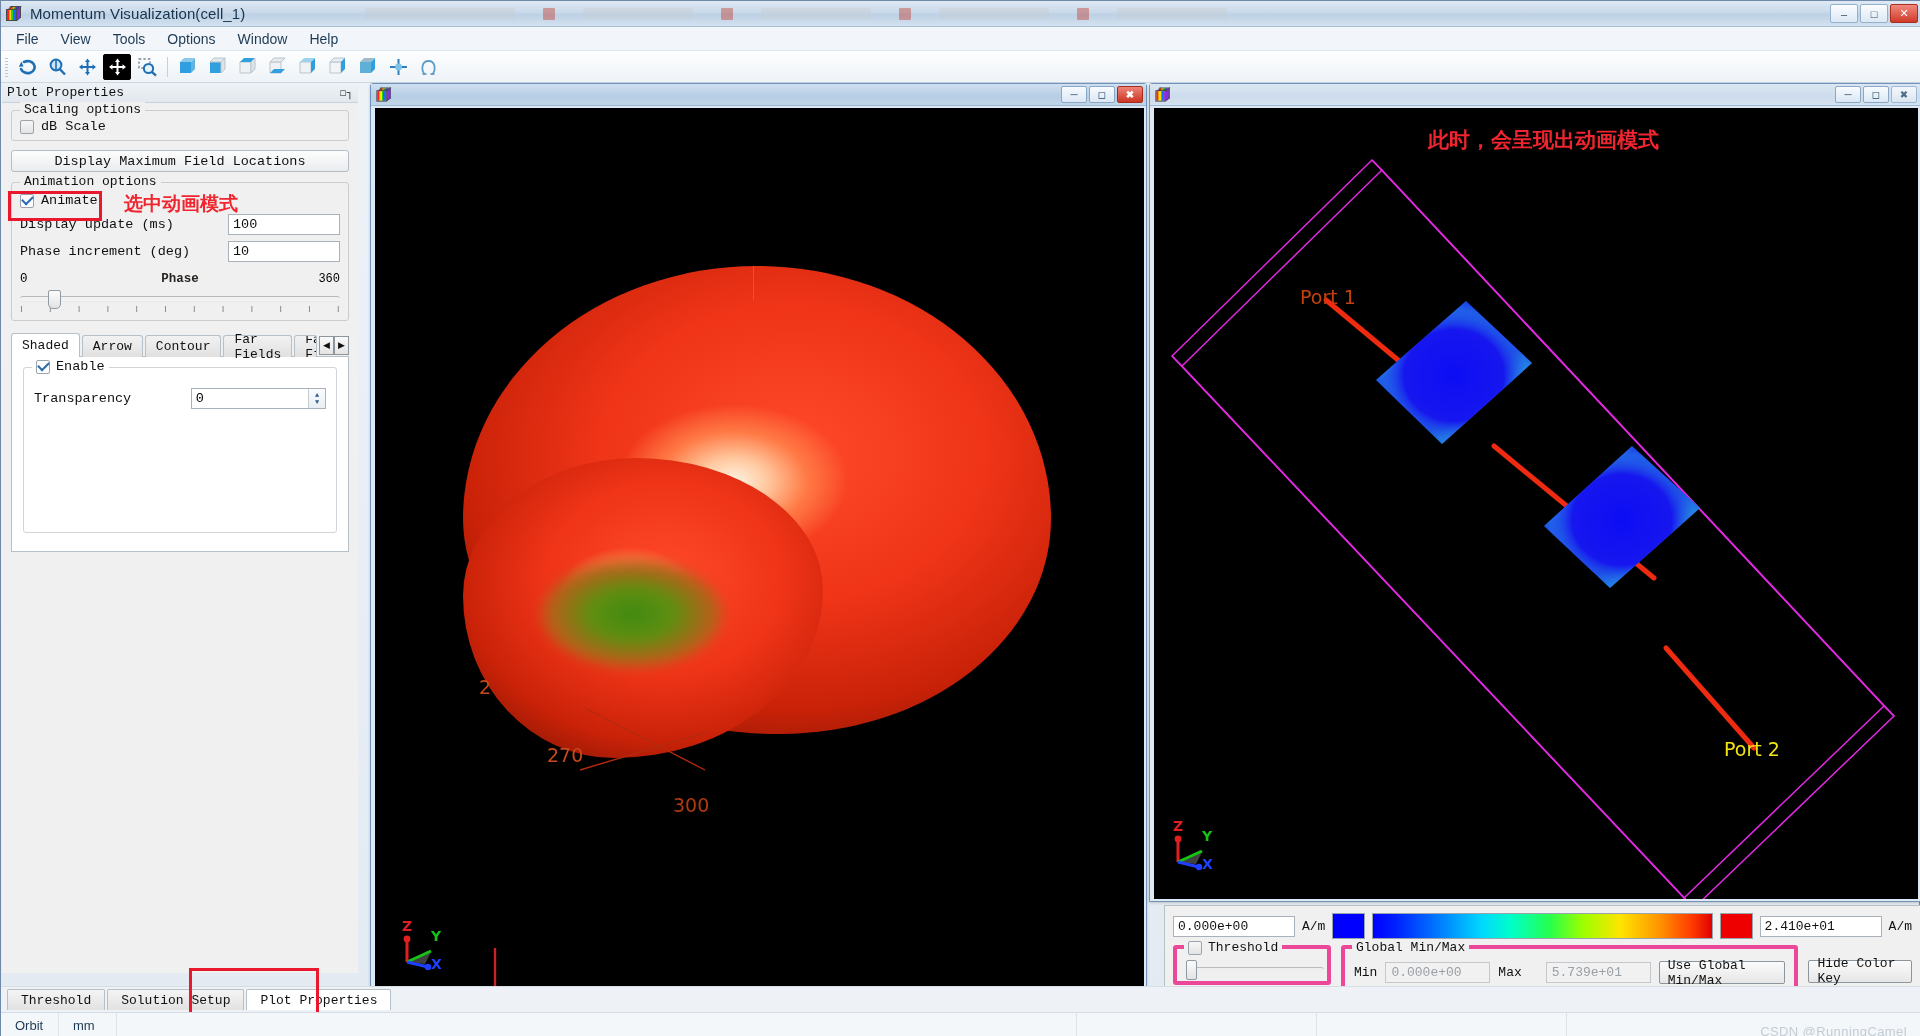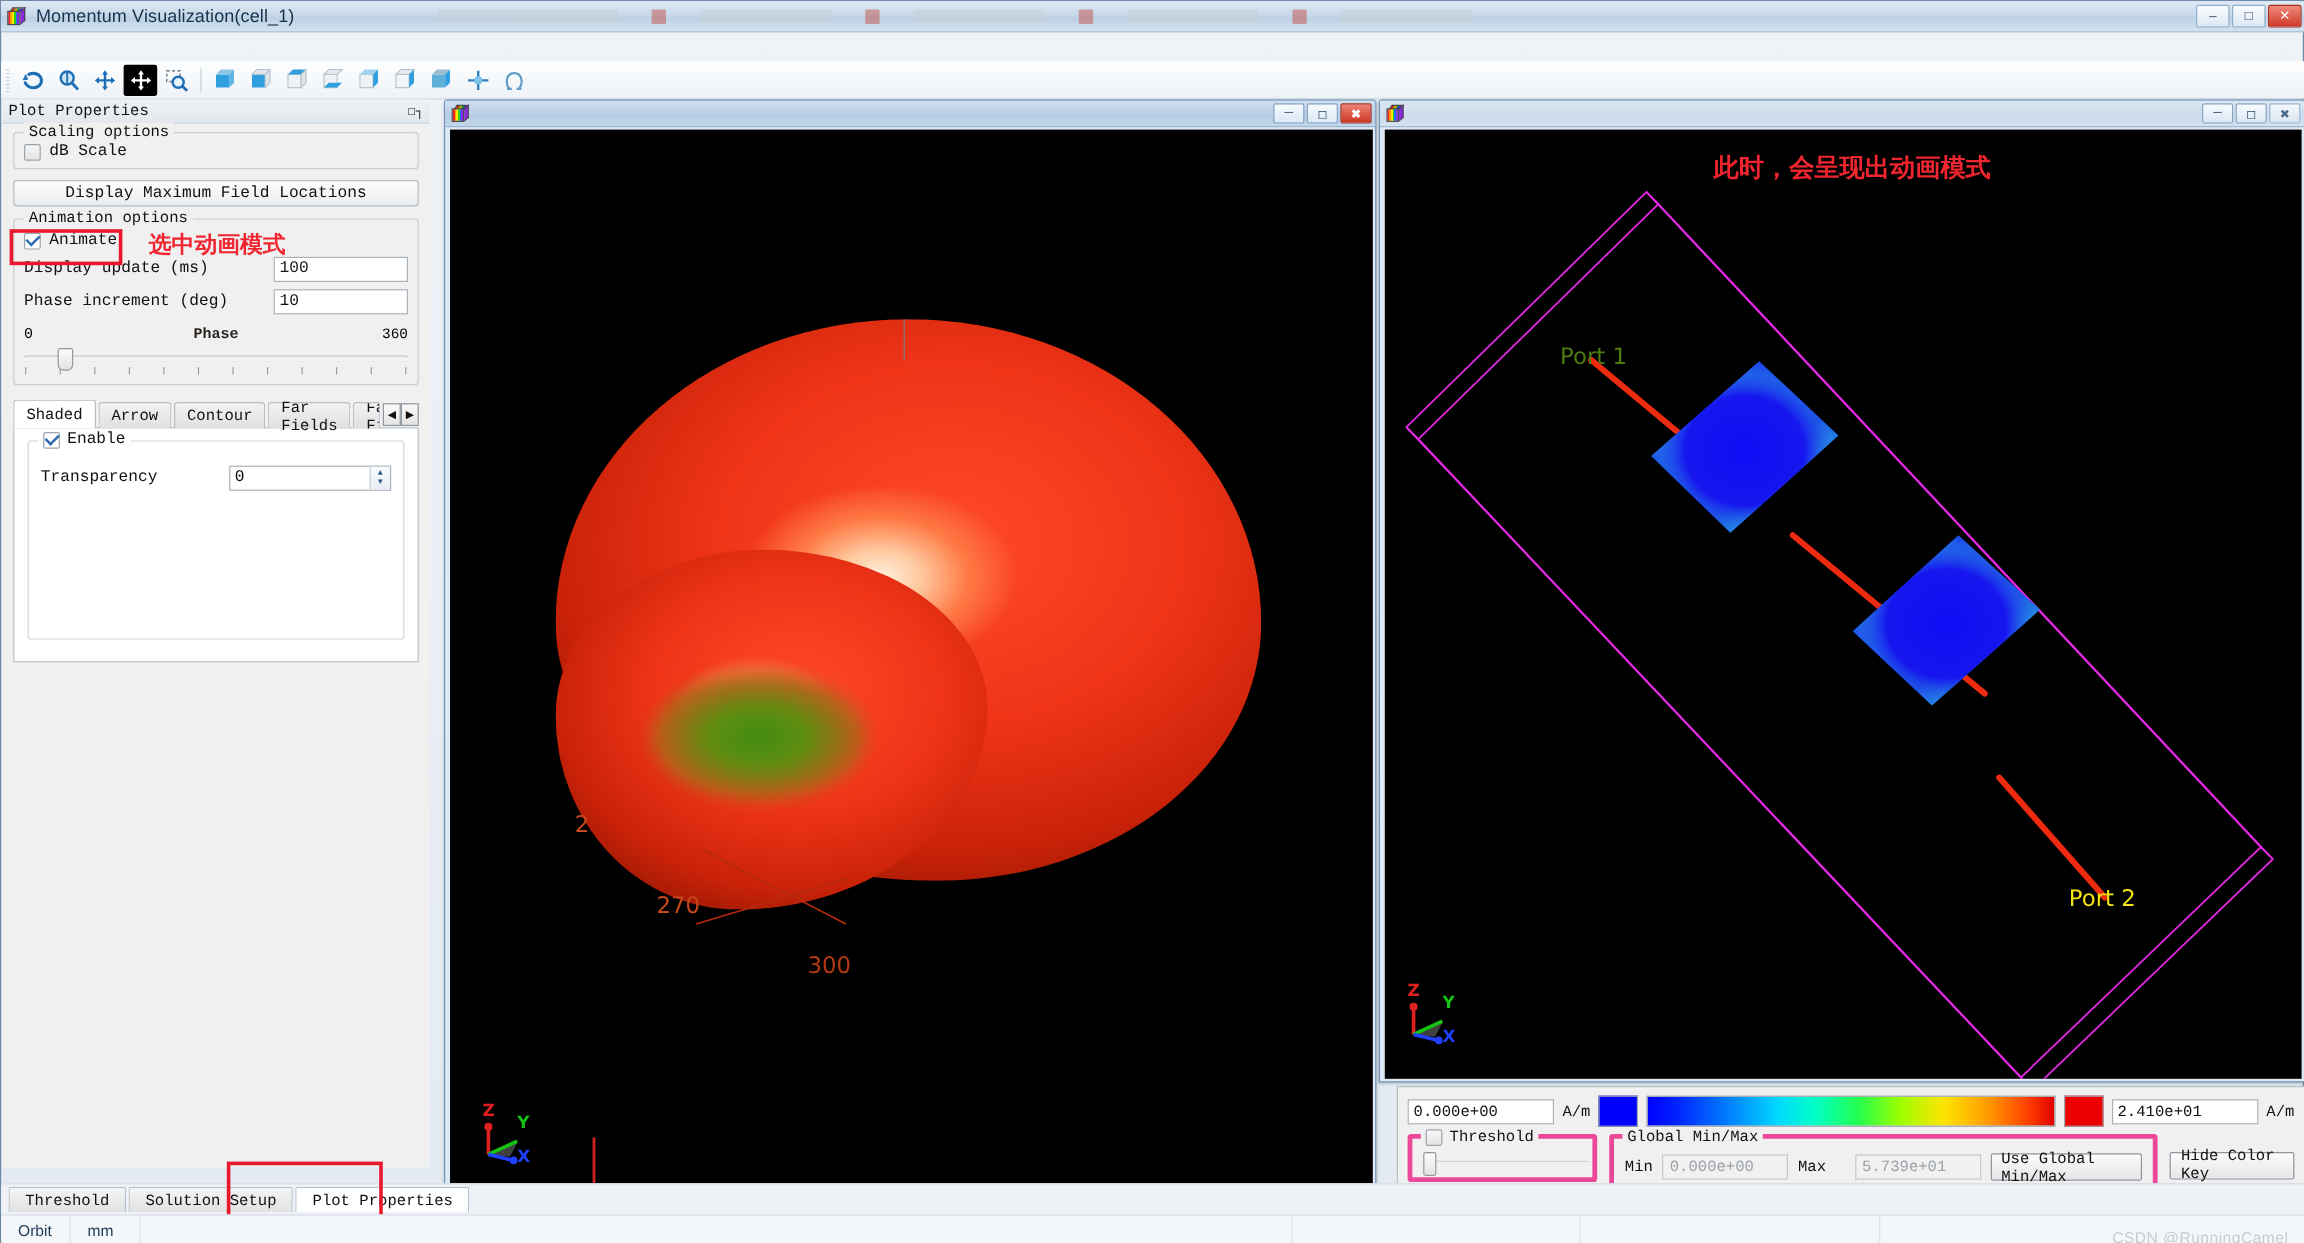"File" div { html: none -> <div> <div>File</div> <div>View</div> <div>Tools</div> <div>Options</div> <div>Window</div> <div>Help</div> </div> }
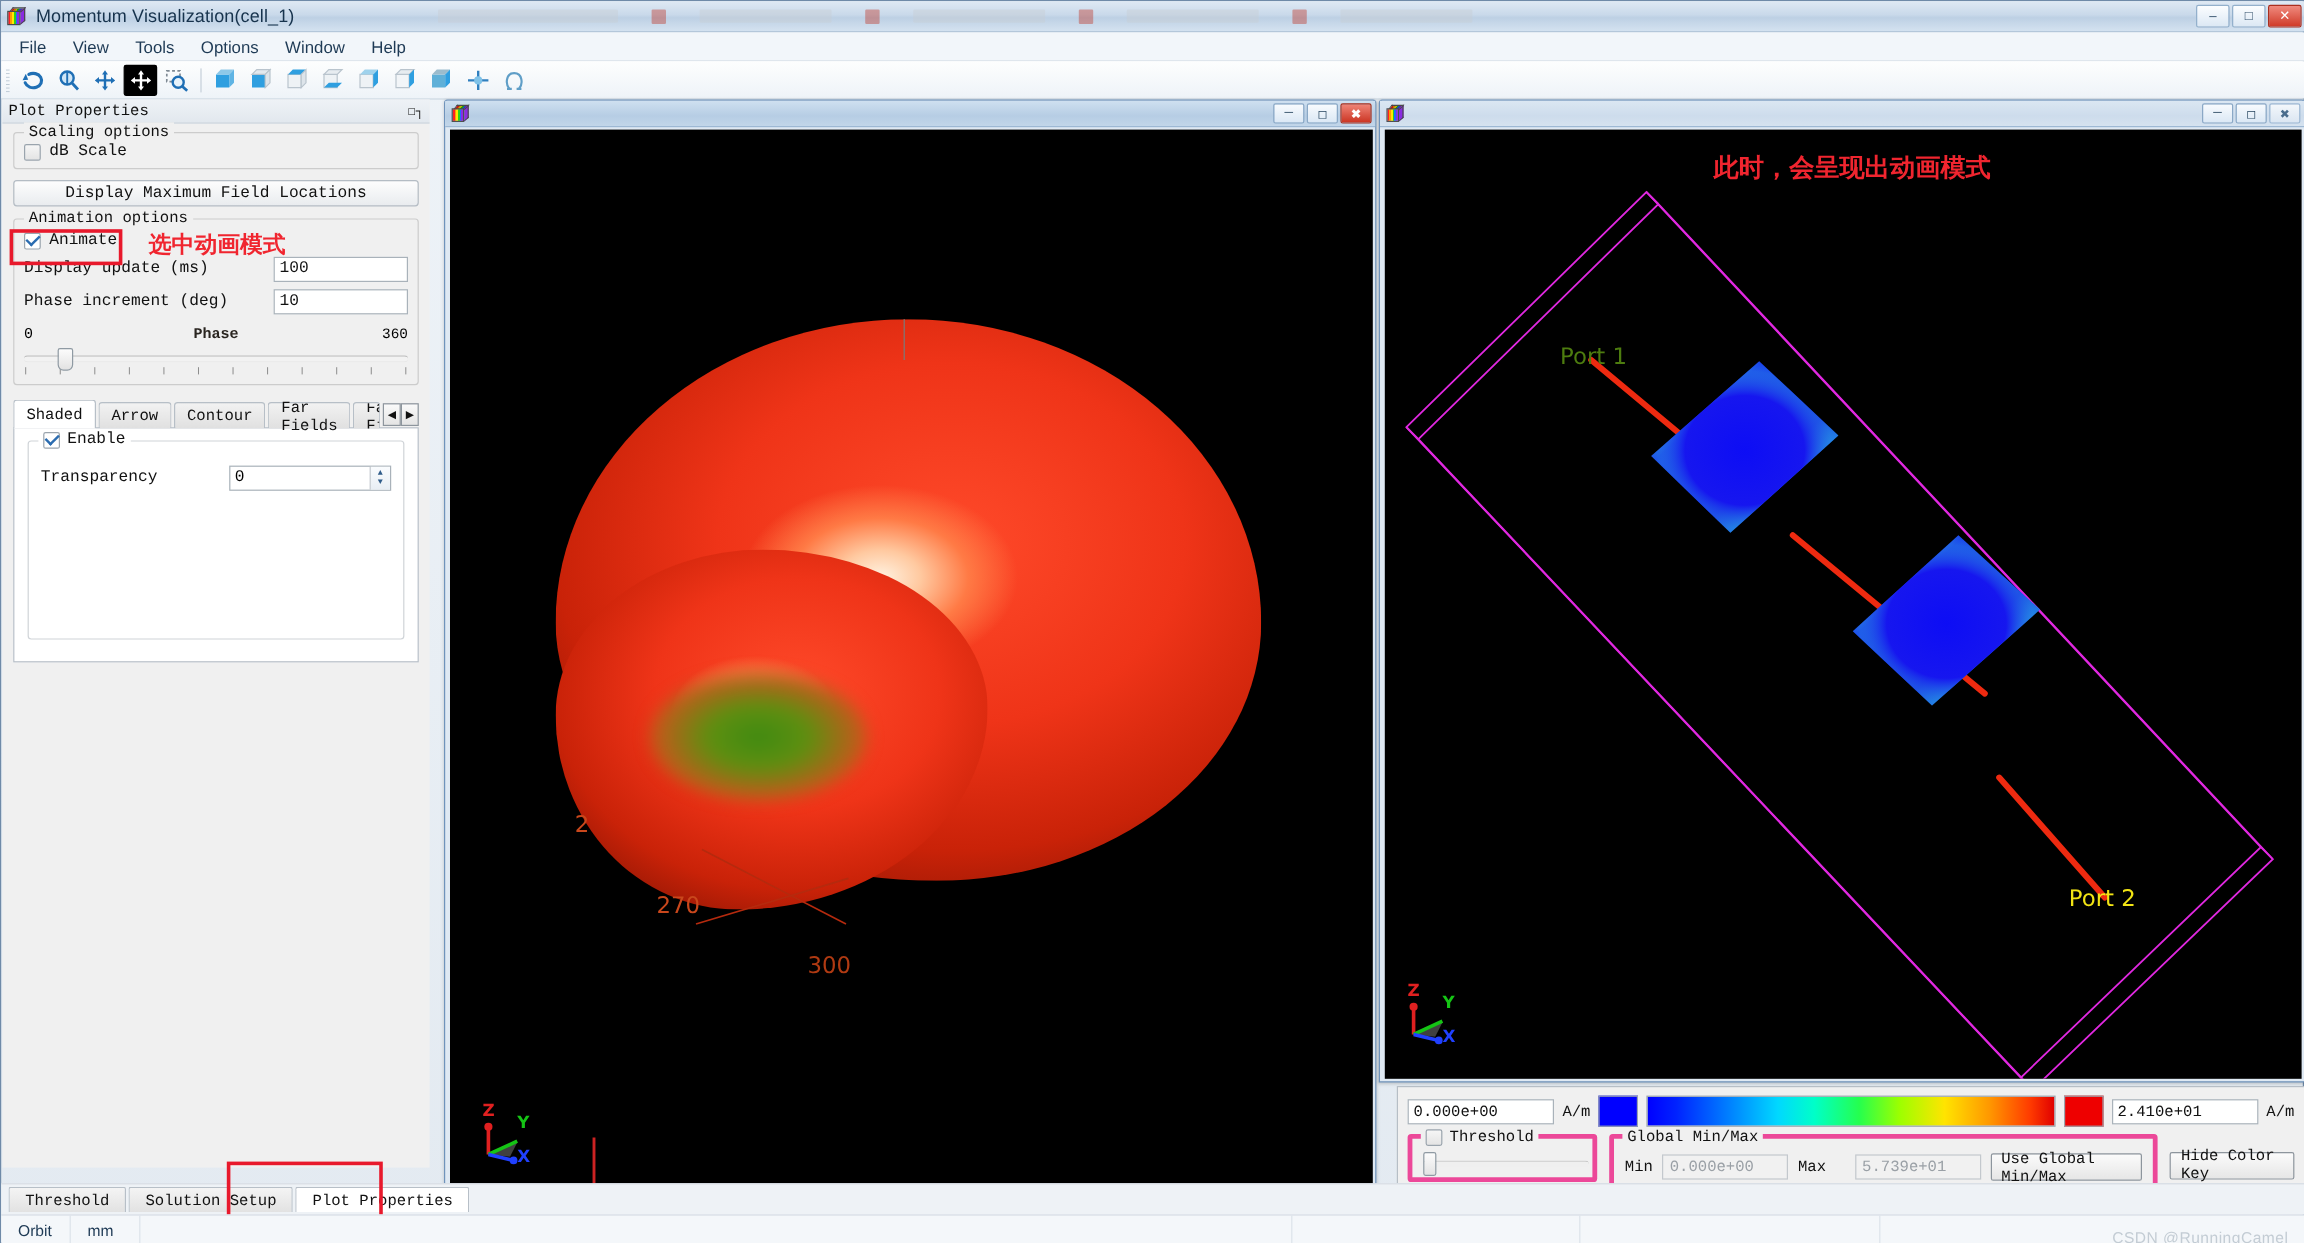"Port 1" span { color: #4d7c0f -> #c2410c }
